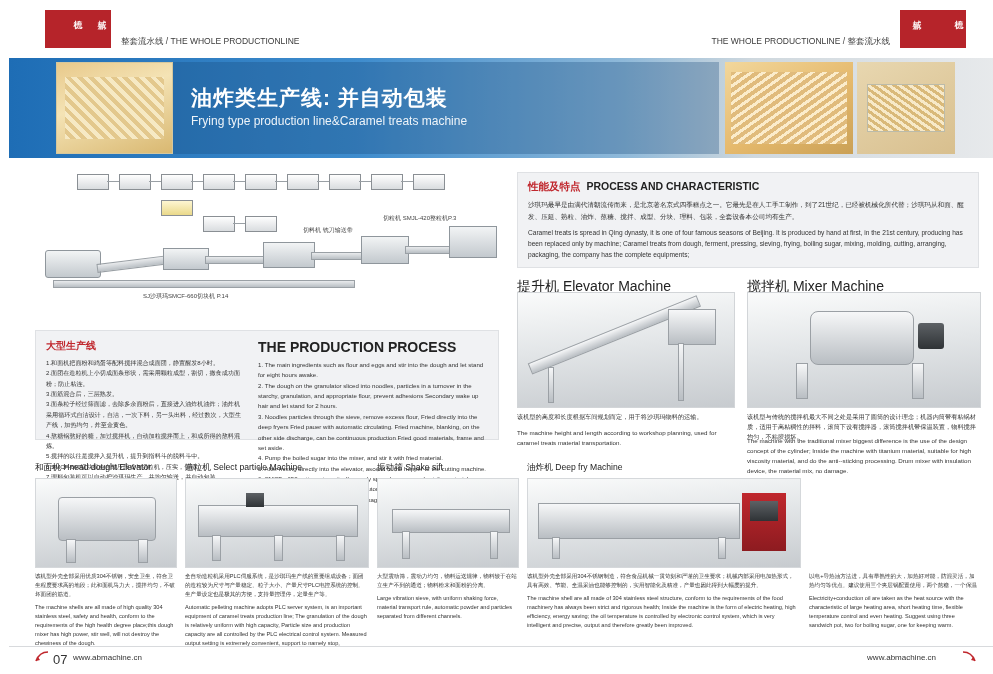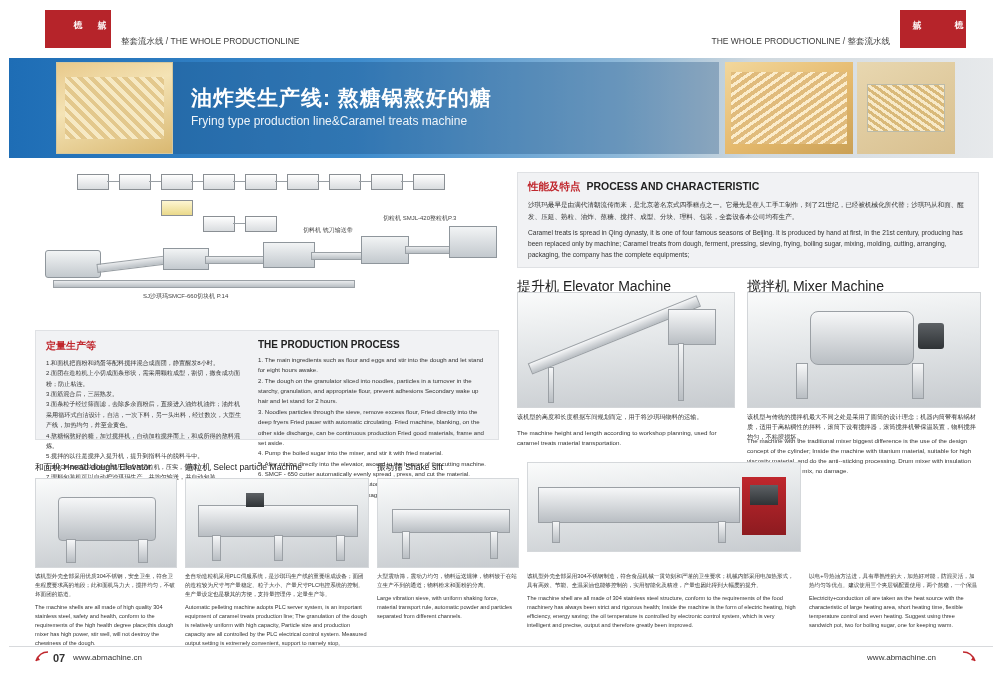"油炸类生产线: 熬糖锅熬好的糖" div.banner-cn { text: 熬糖锅熬好的糖 -> 并自动包装 }
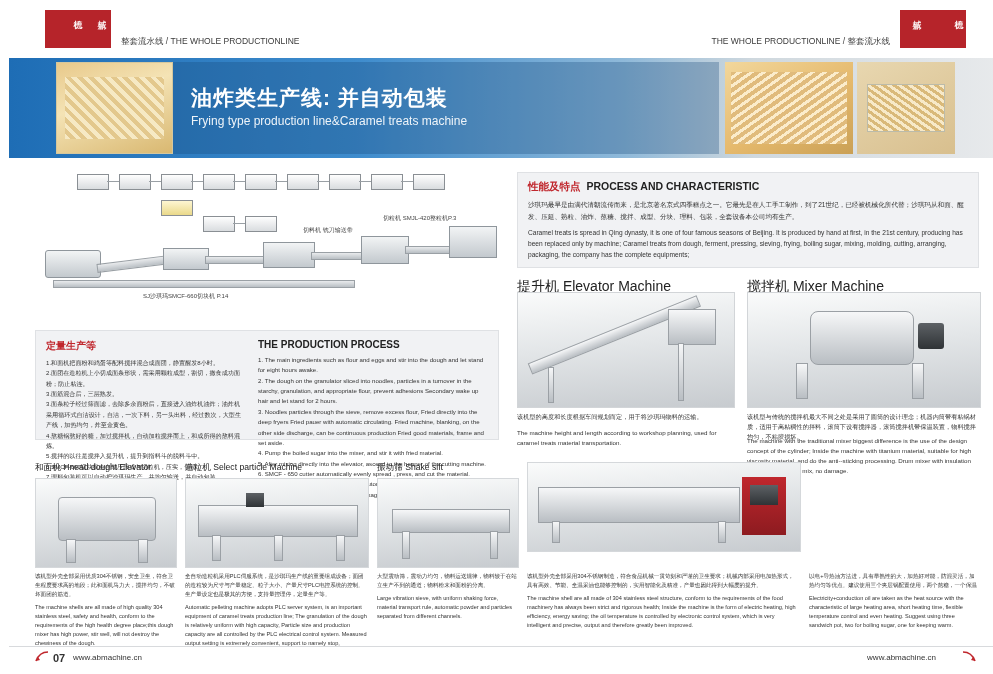"定量生产等" div.proc-h { text: 定量生产等 -> 大型生产线 }
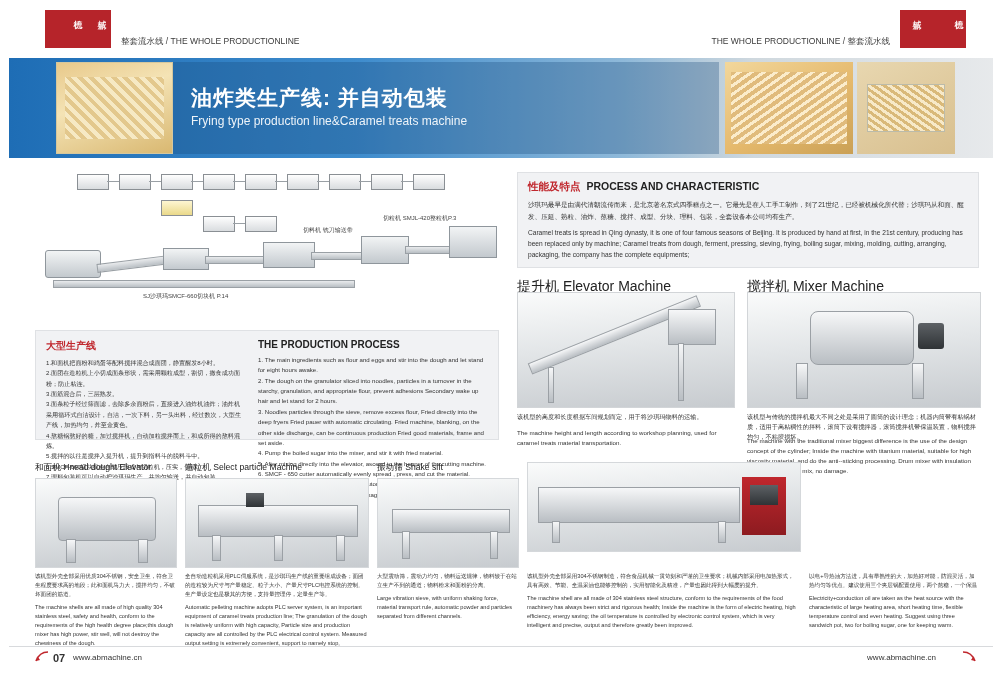"THE PRODUCTION PROCESS" .proc-h.en { font-size: 10px -> 14px }
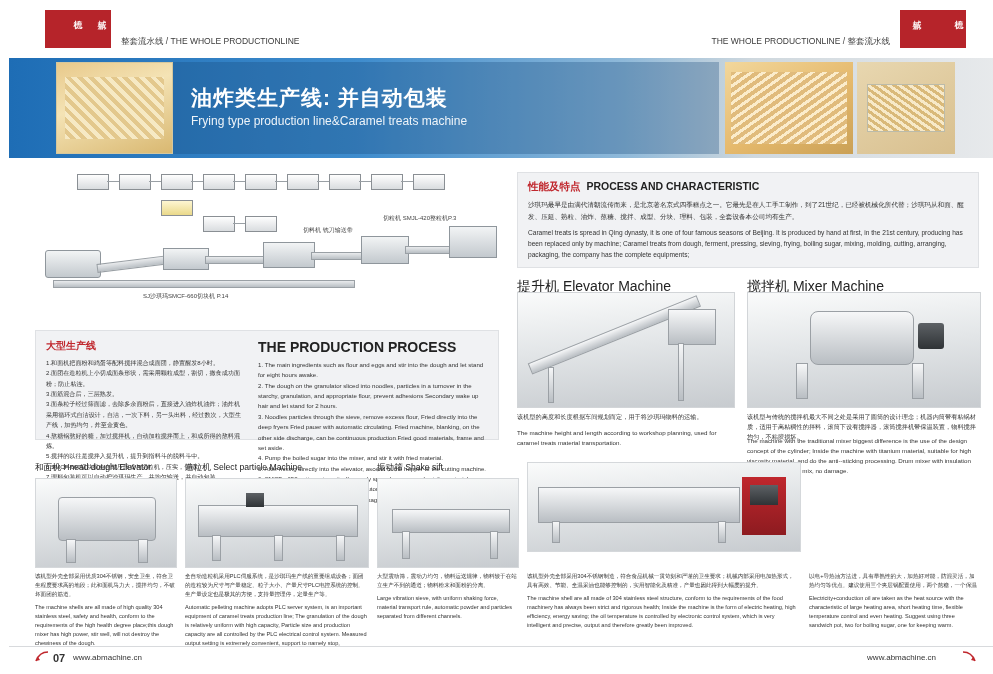"油炸机 Deep fry Machine" div.bot-title { html: none -> <div>油炸机 Deep fry Machine</div> }
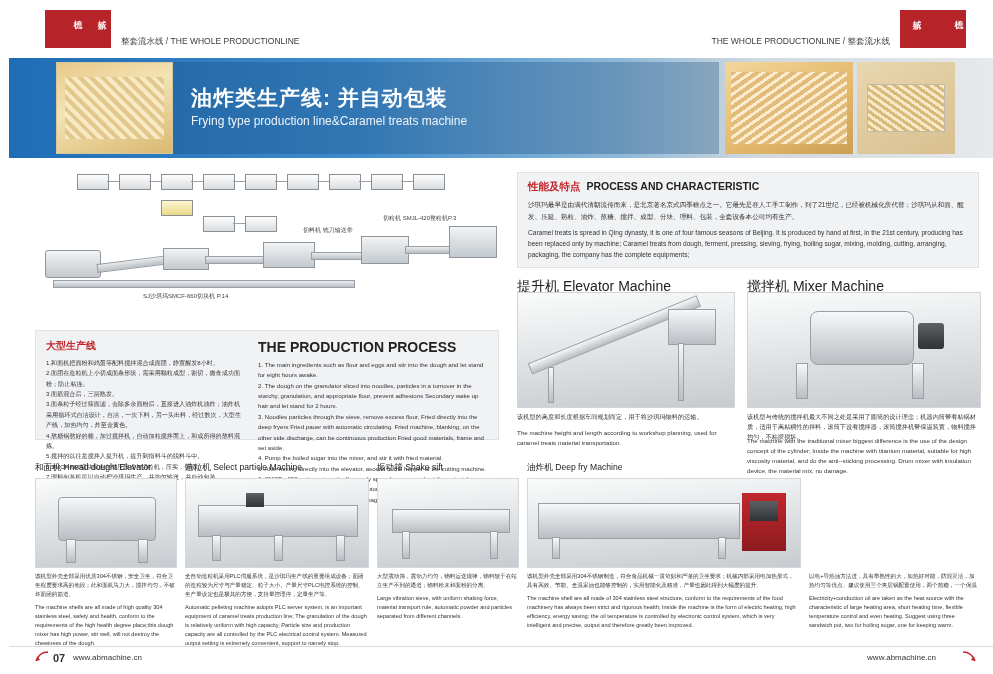"07" .pg { font-size: 11px -> 13px; font-weight: bold -> none }
